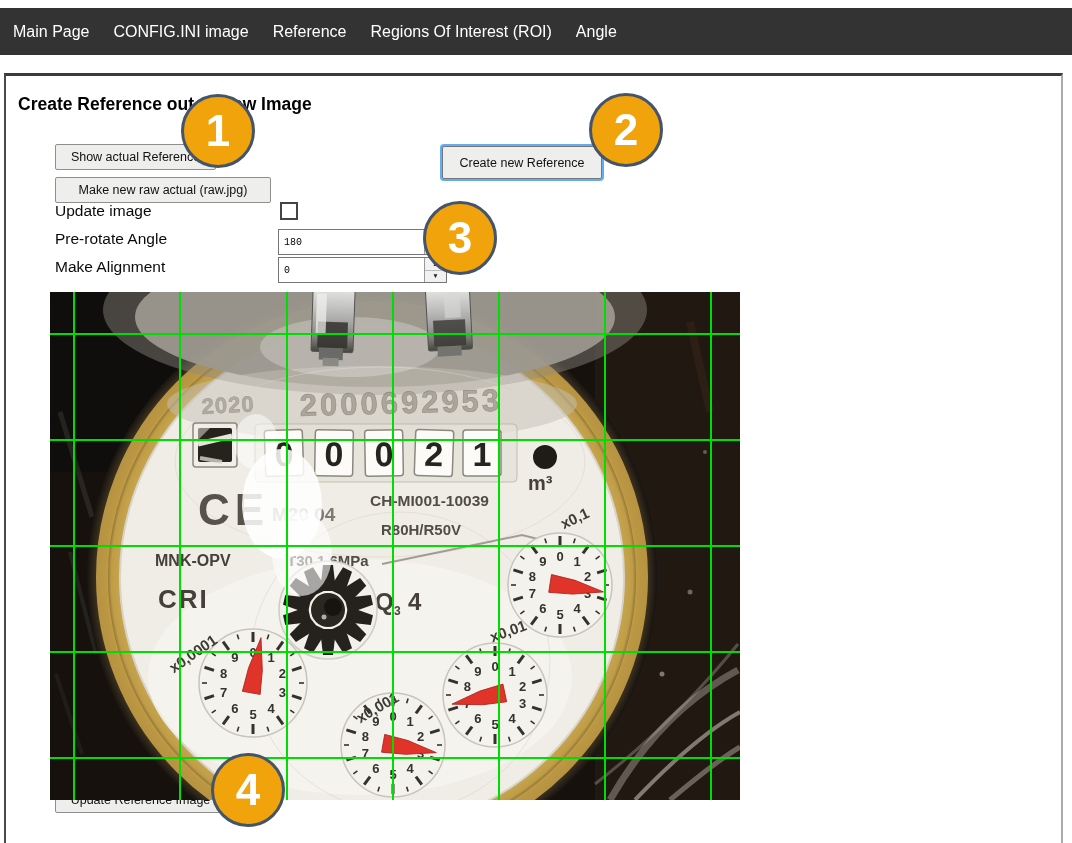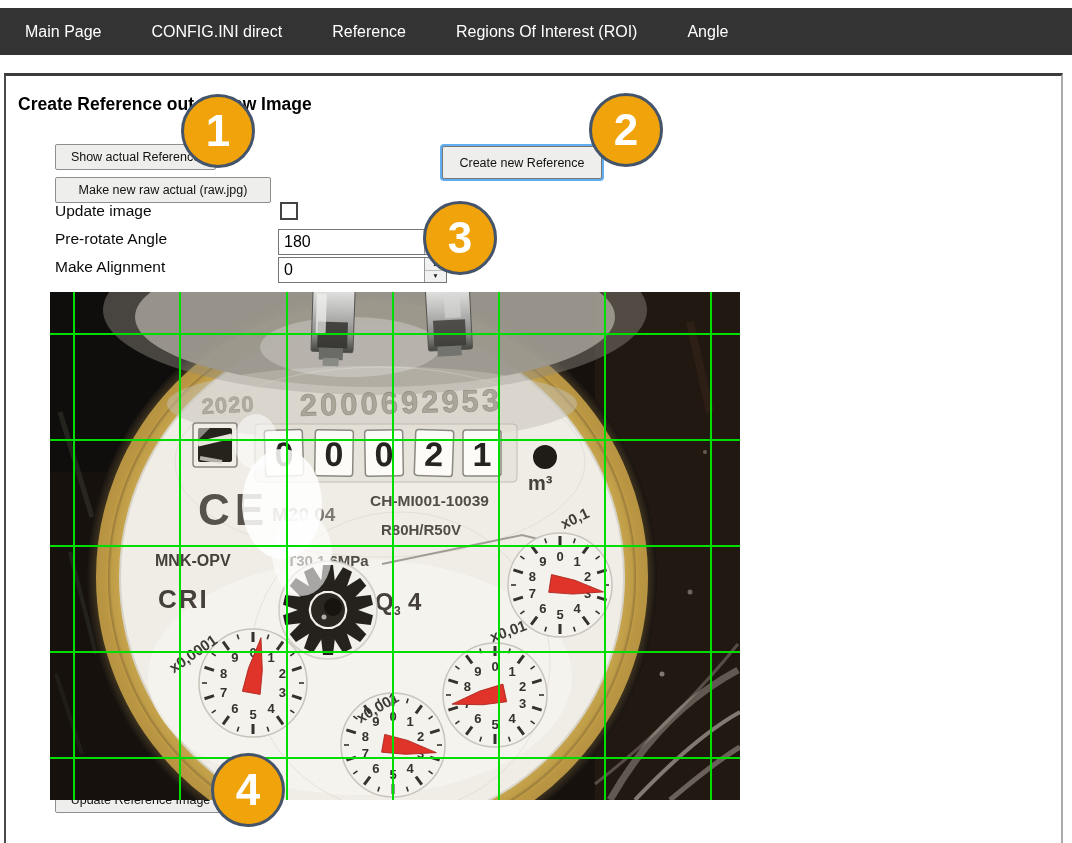"Main Page" #navbar { gap: 50px -> 24px; padding-left: 25px -> 13px }
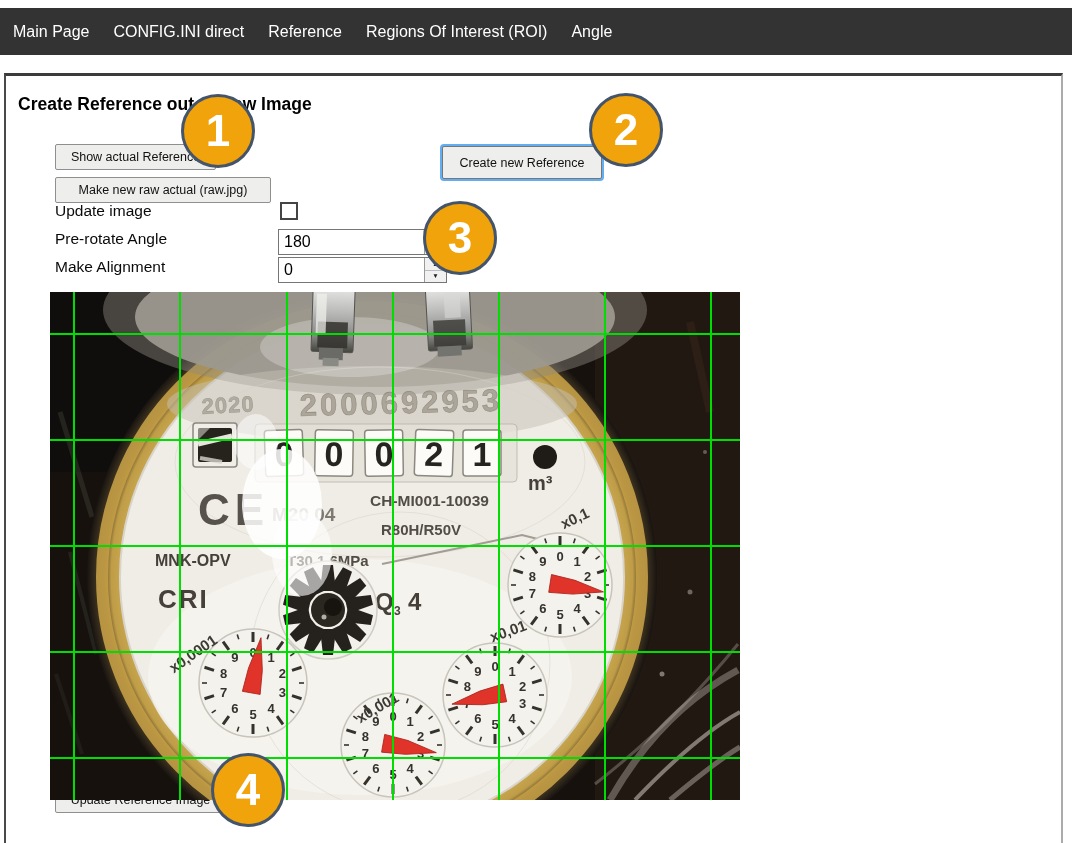"CONFIG.INI direct" span.nav-item { text: direct -> image }
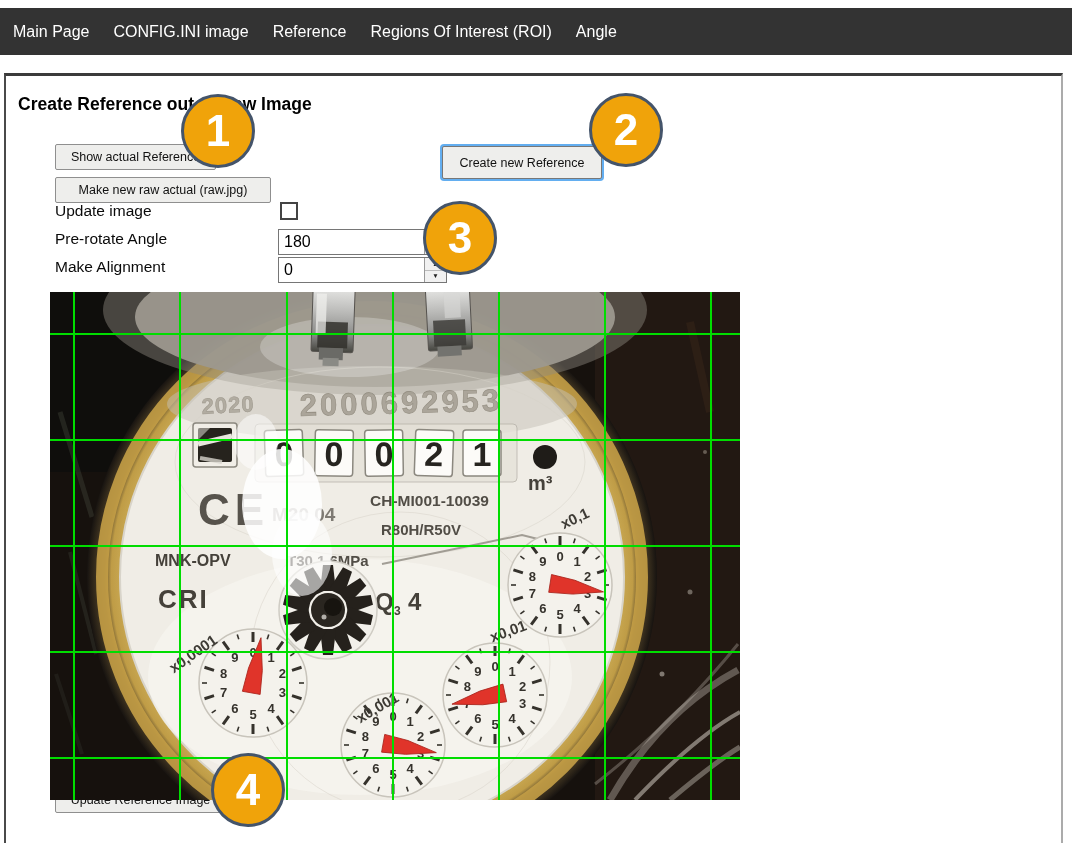"180" .numwrap input { font-family: Liberation Sans, sans-serif -> Liberation Mono, monospace; font-size: 16px -> 10px }
